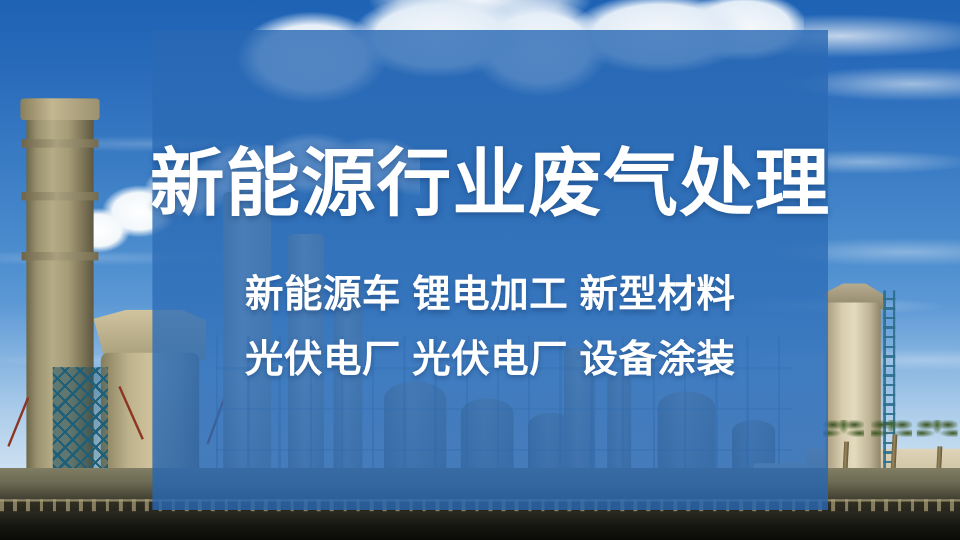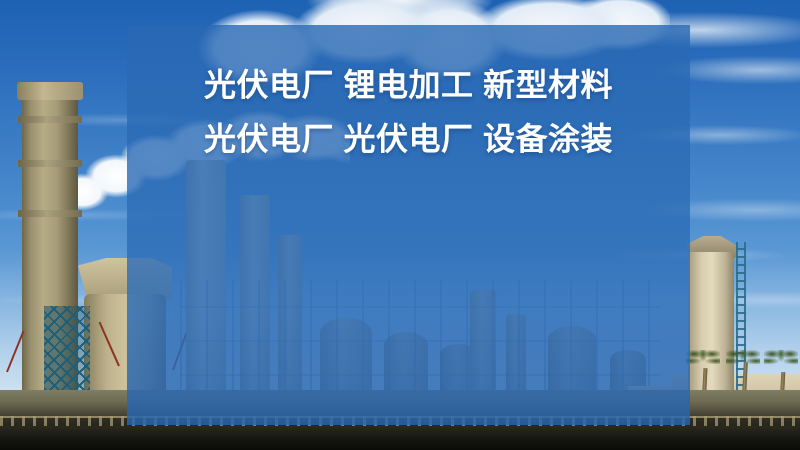"新能源行业废气处理" div.title { html: none -> <div>新能源行业废气处理</div> }
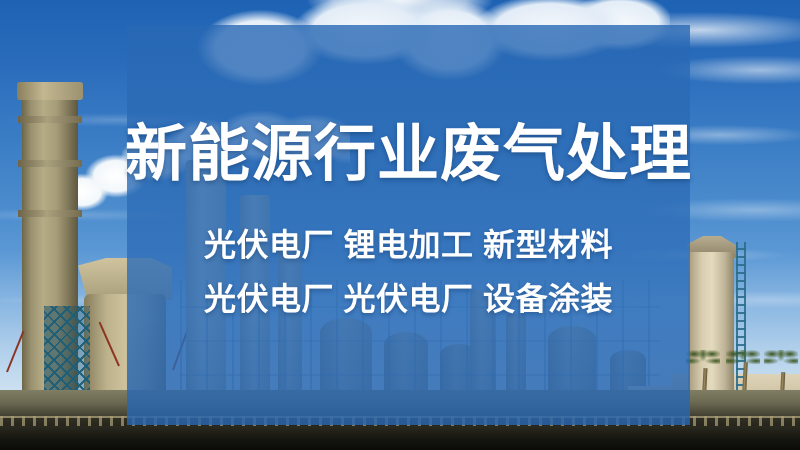"光伏电厂 锂电加工 新型材料" div.sub { text: 光伏电厂 -> 新能源车 }
